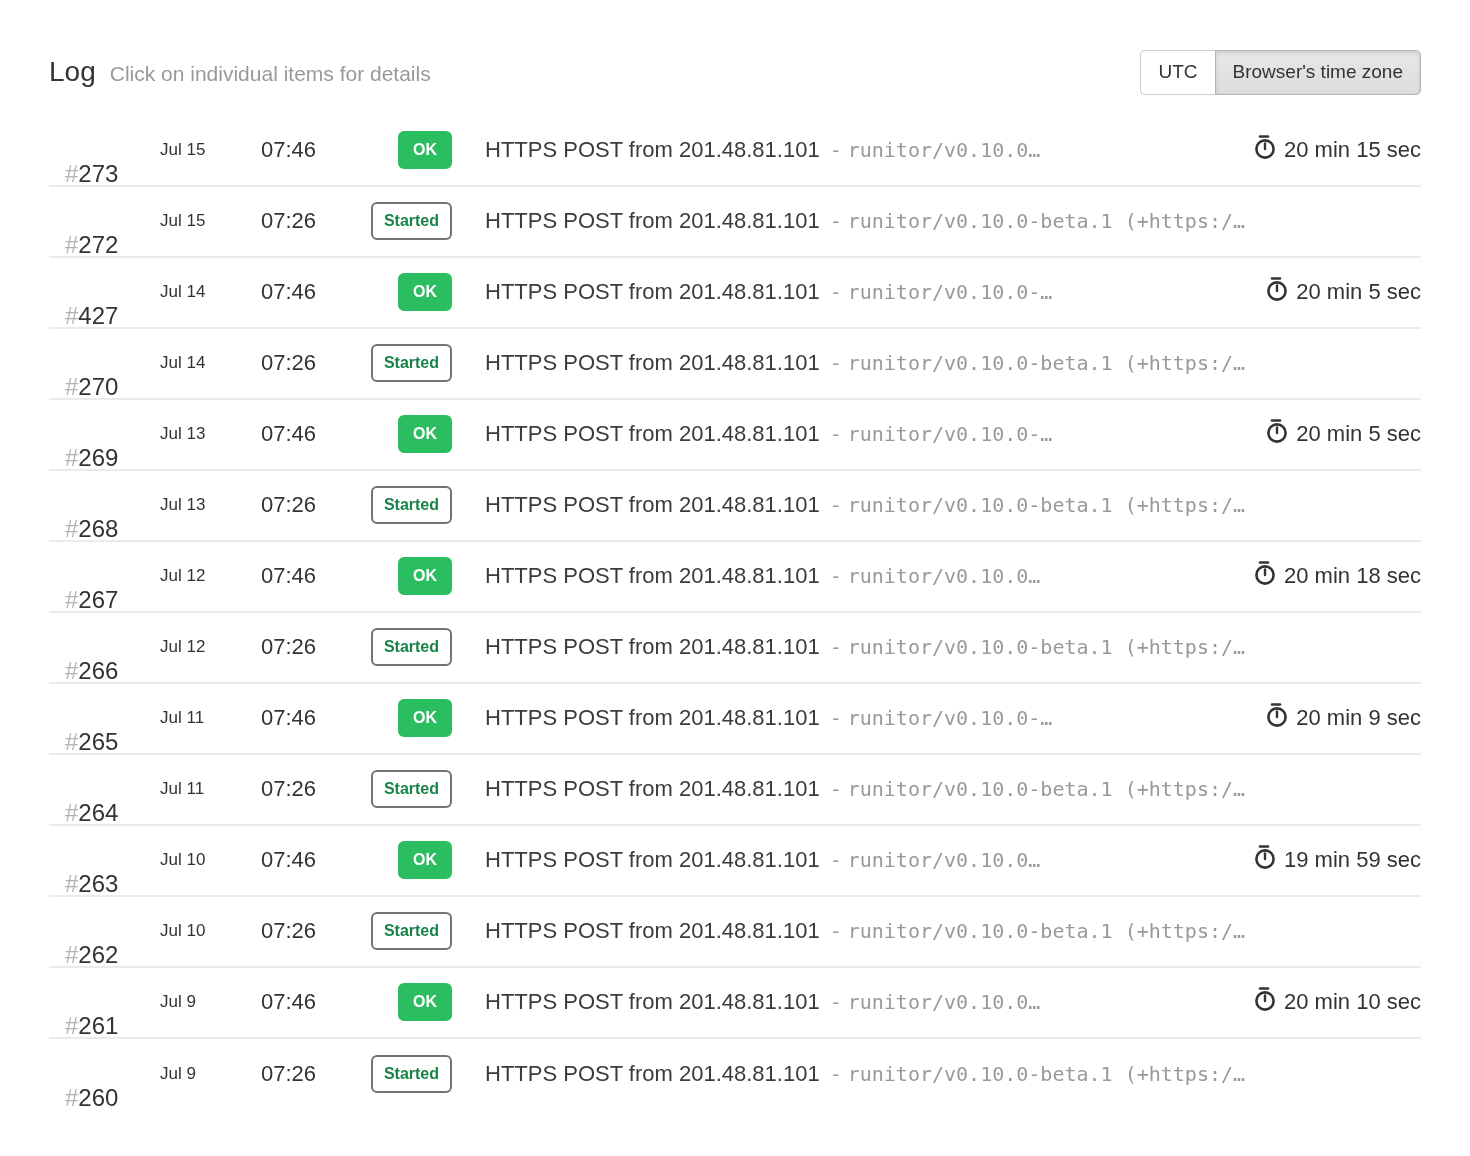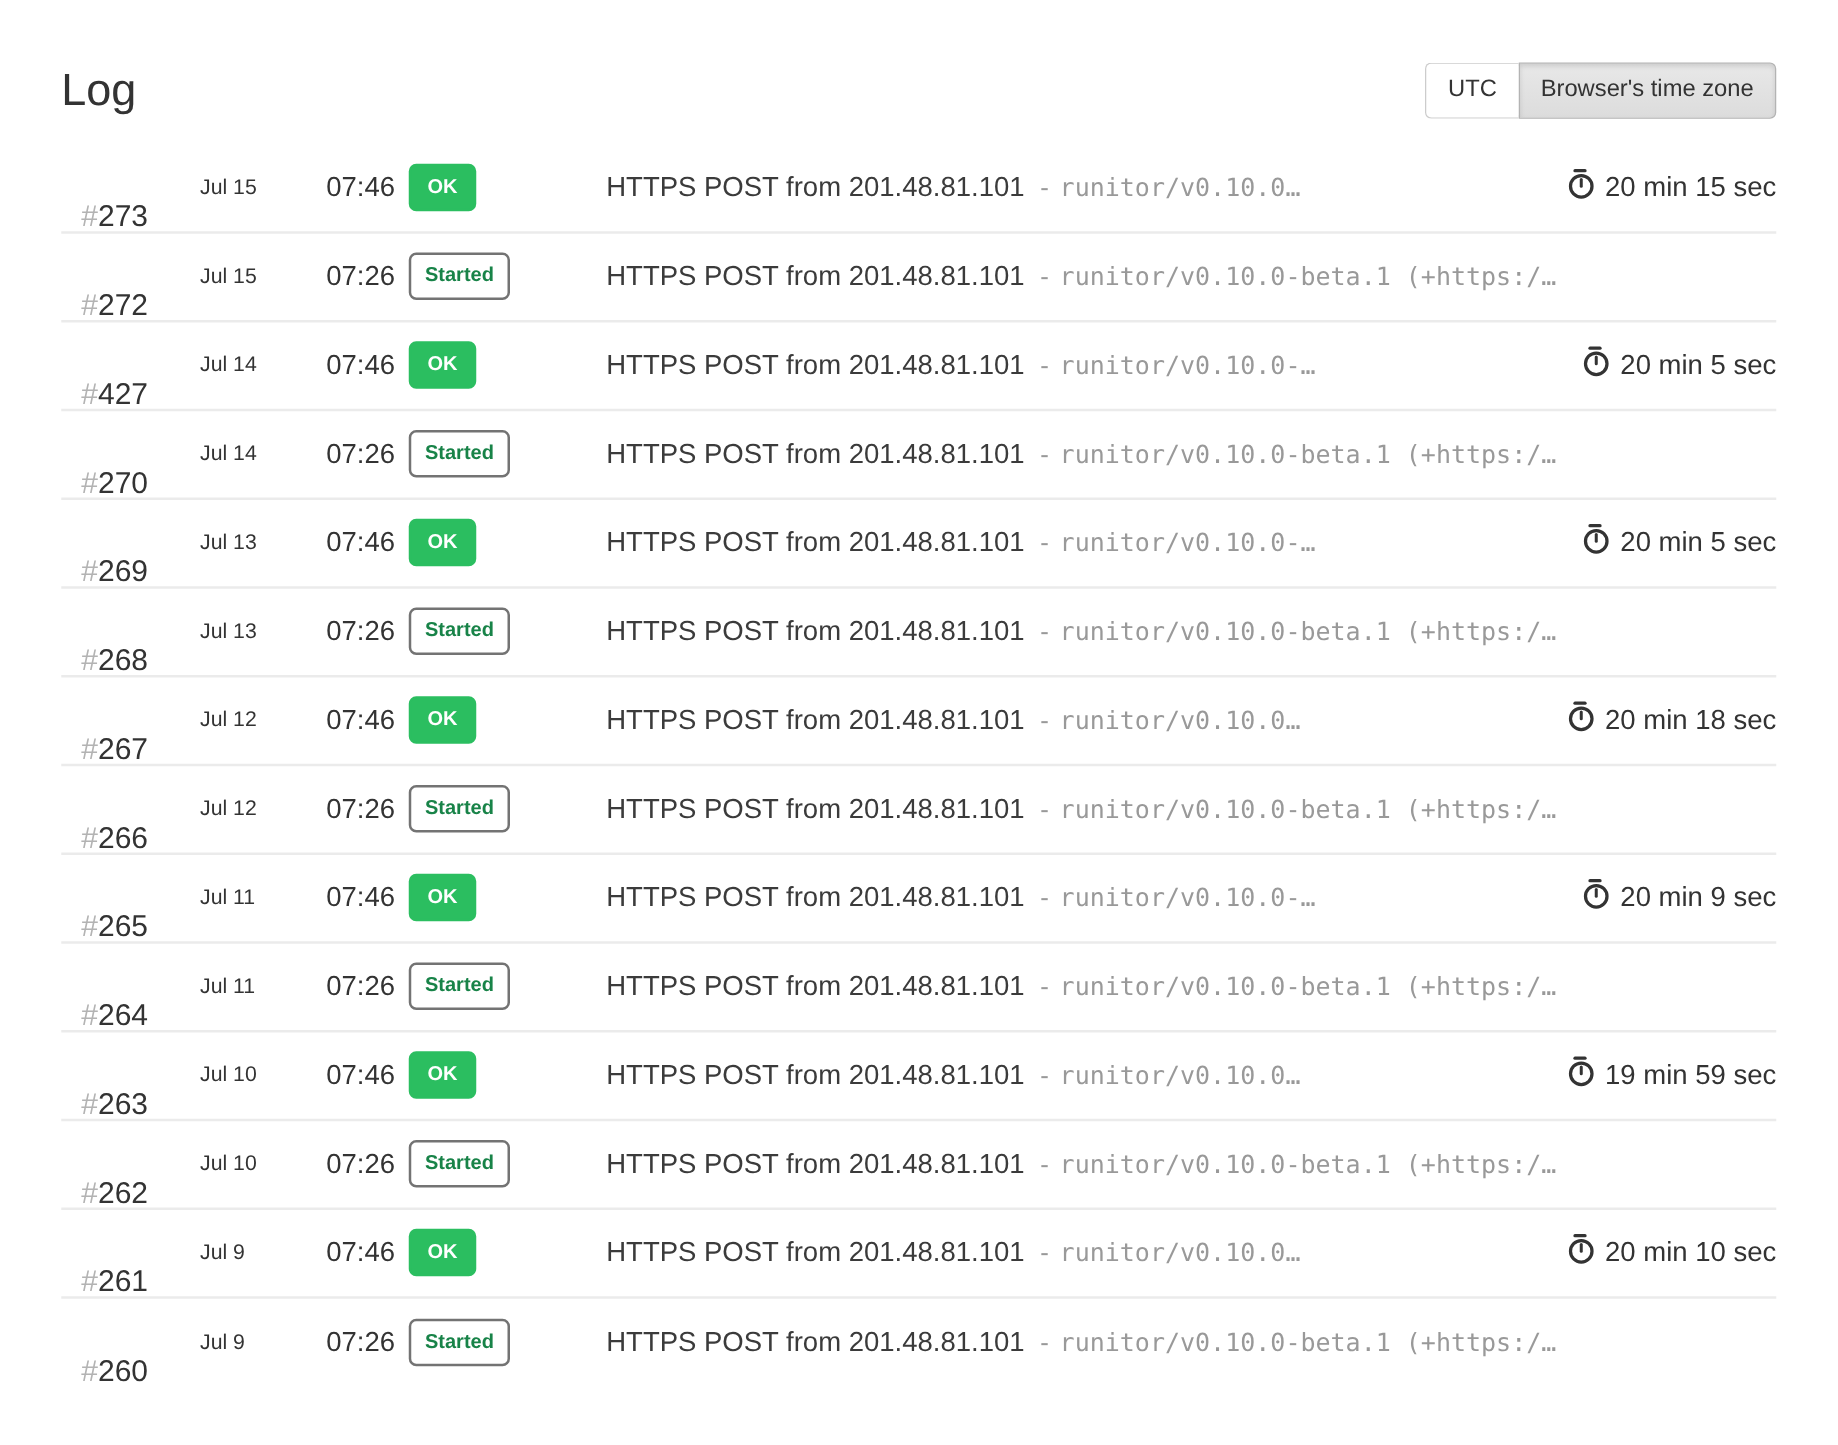"Log" .page-title { font-size: 36px -> 28px }
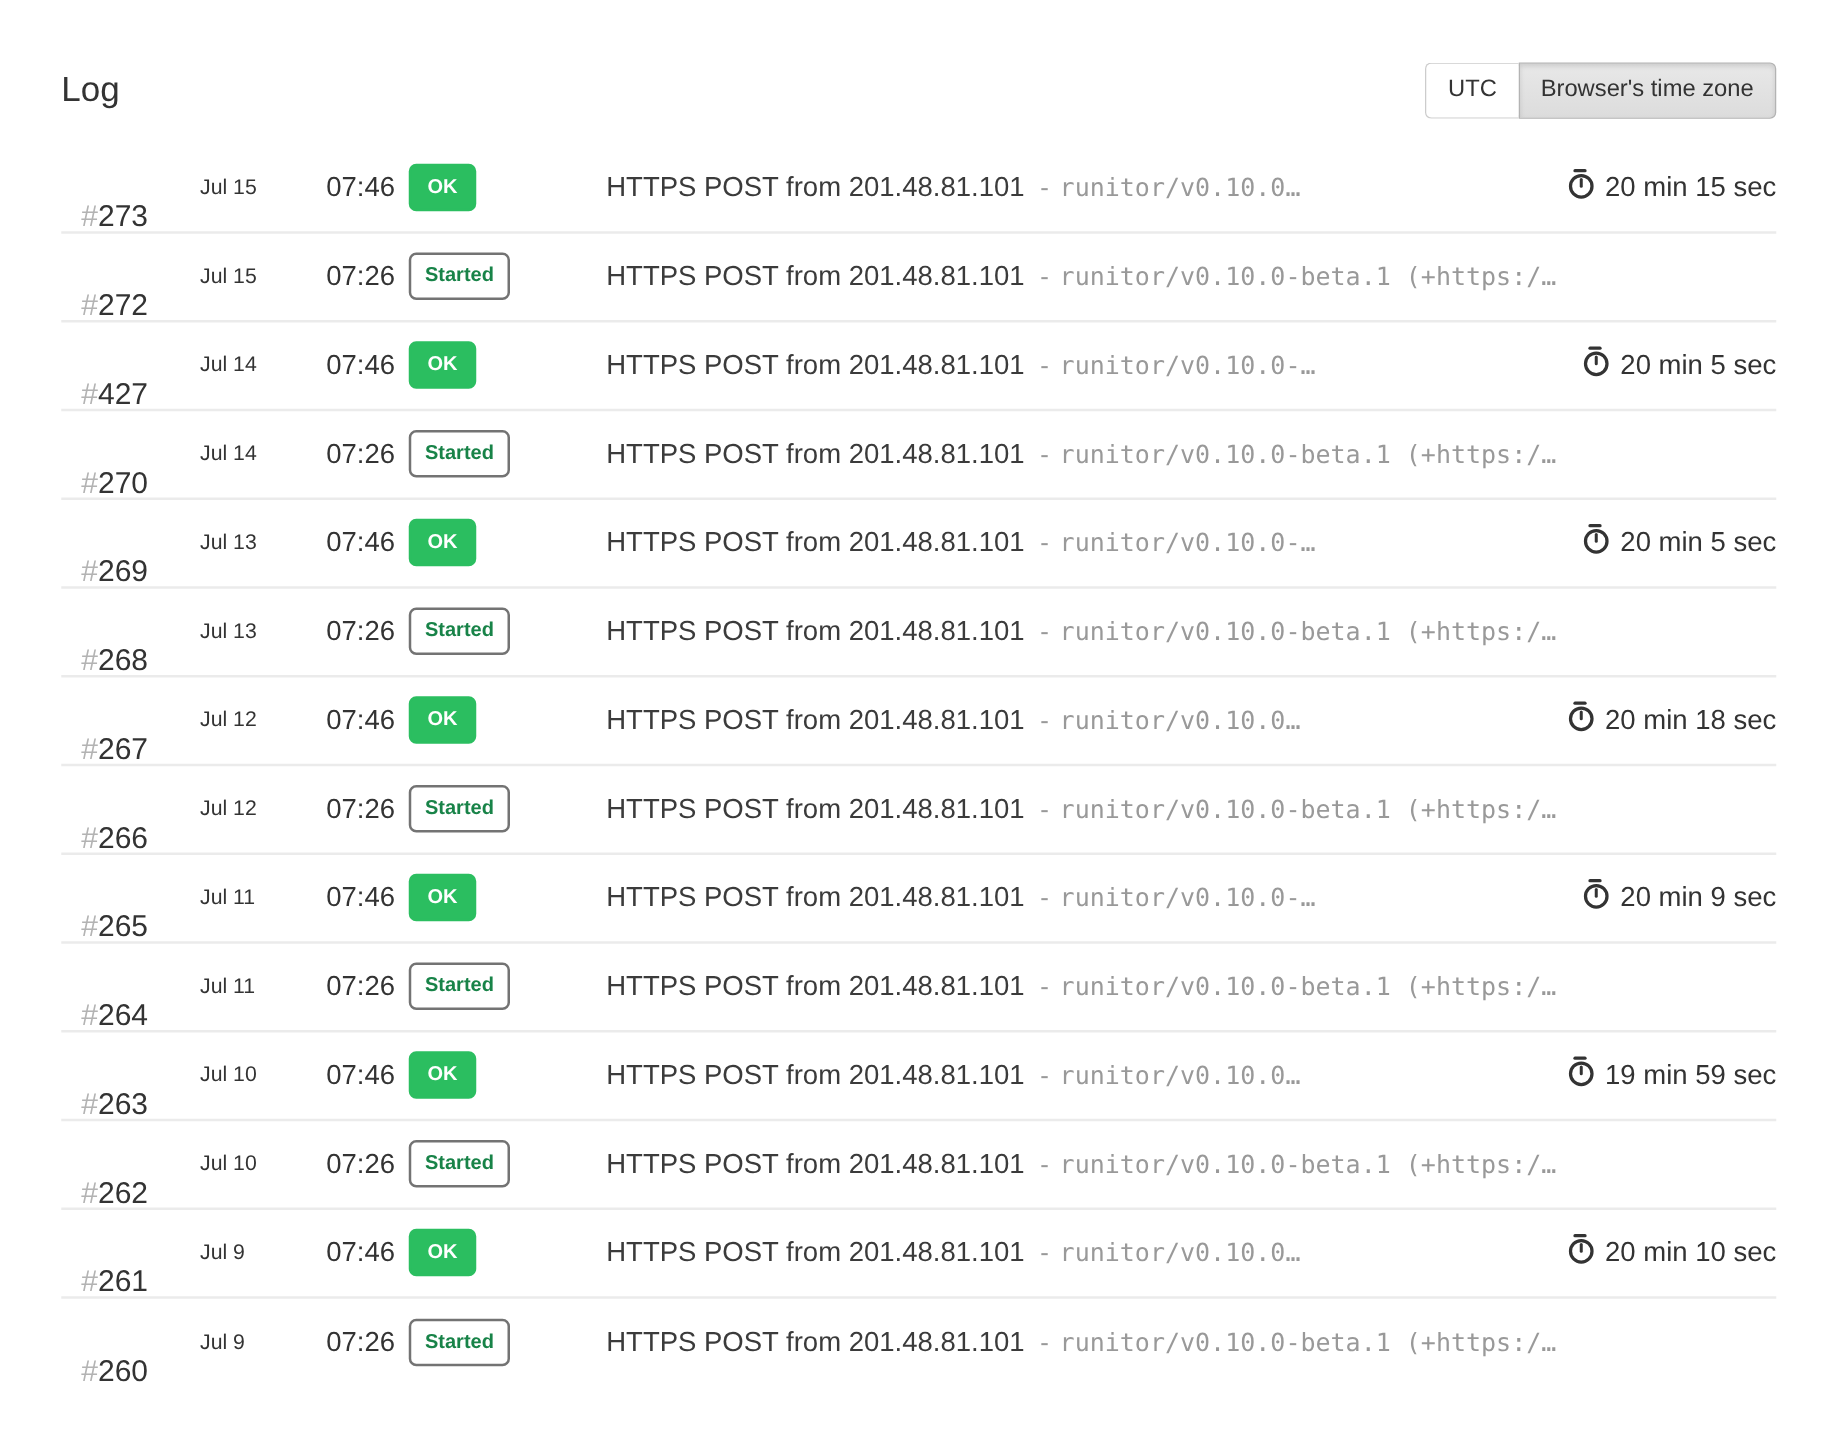"Click on individual items for" span.page-subtitle { html: none -> <span>Click on individual items for details</span> }
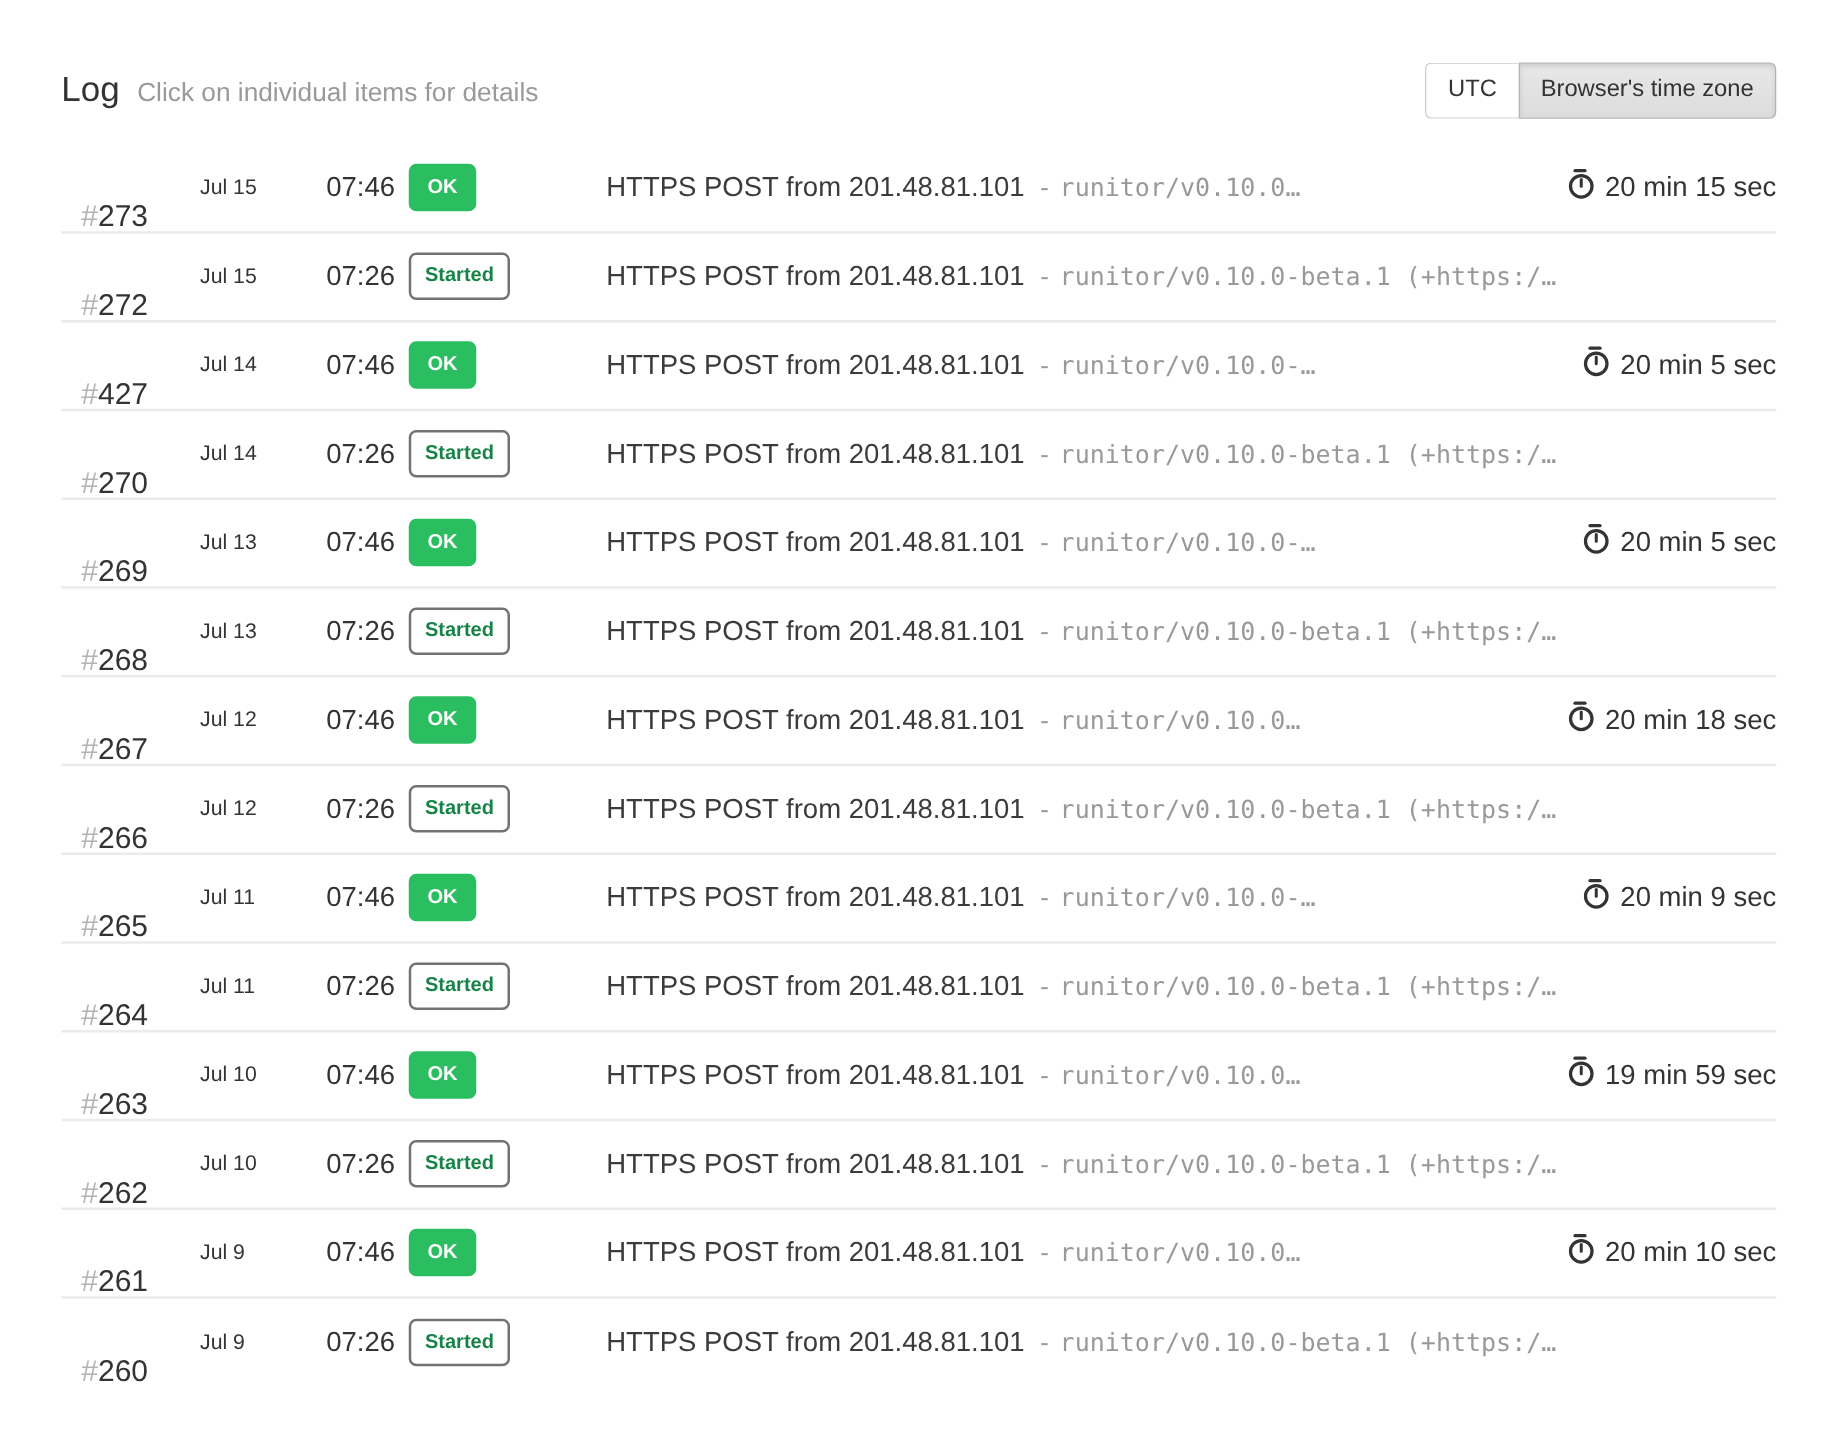"OK" .col-status { text-align: left -> right }
